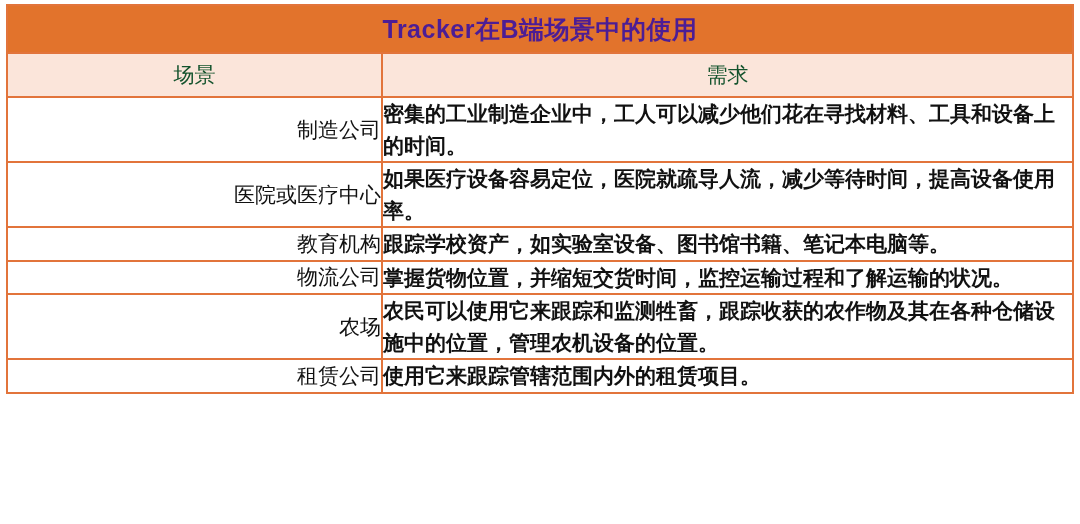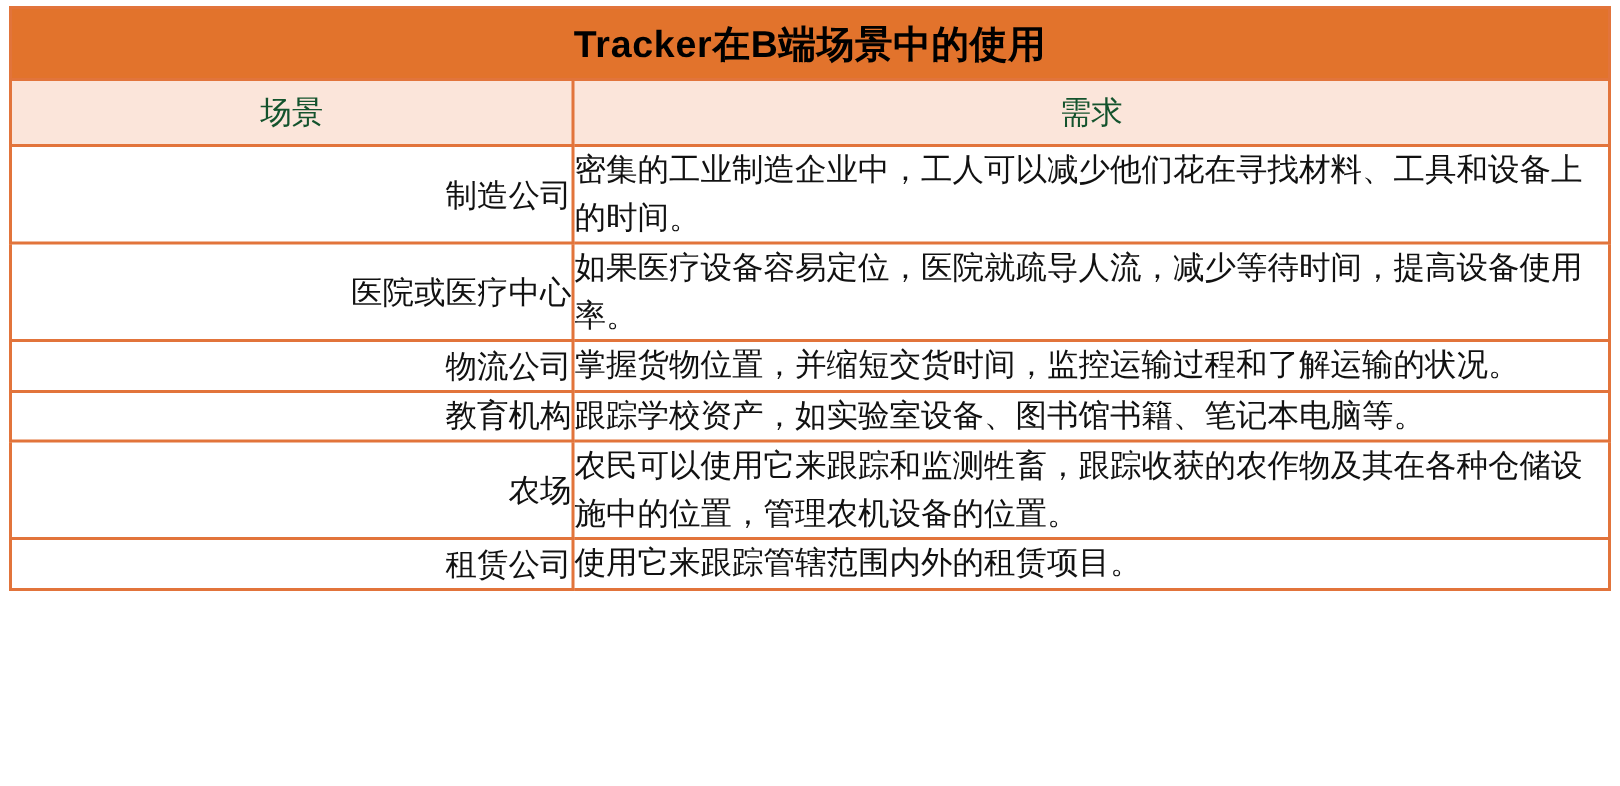"Tracker在B端场景中的使用" .title-cell { color: #000000 -> #4c1d95 }
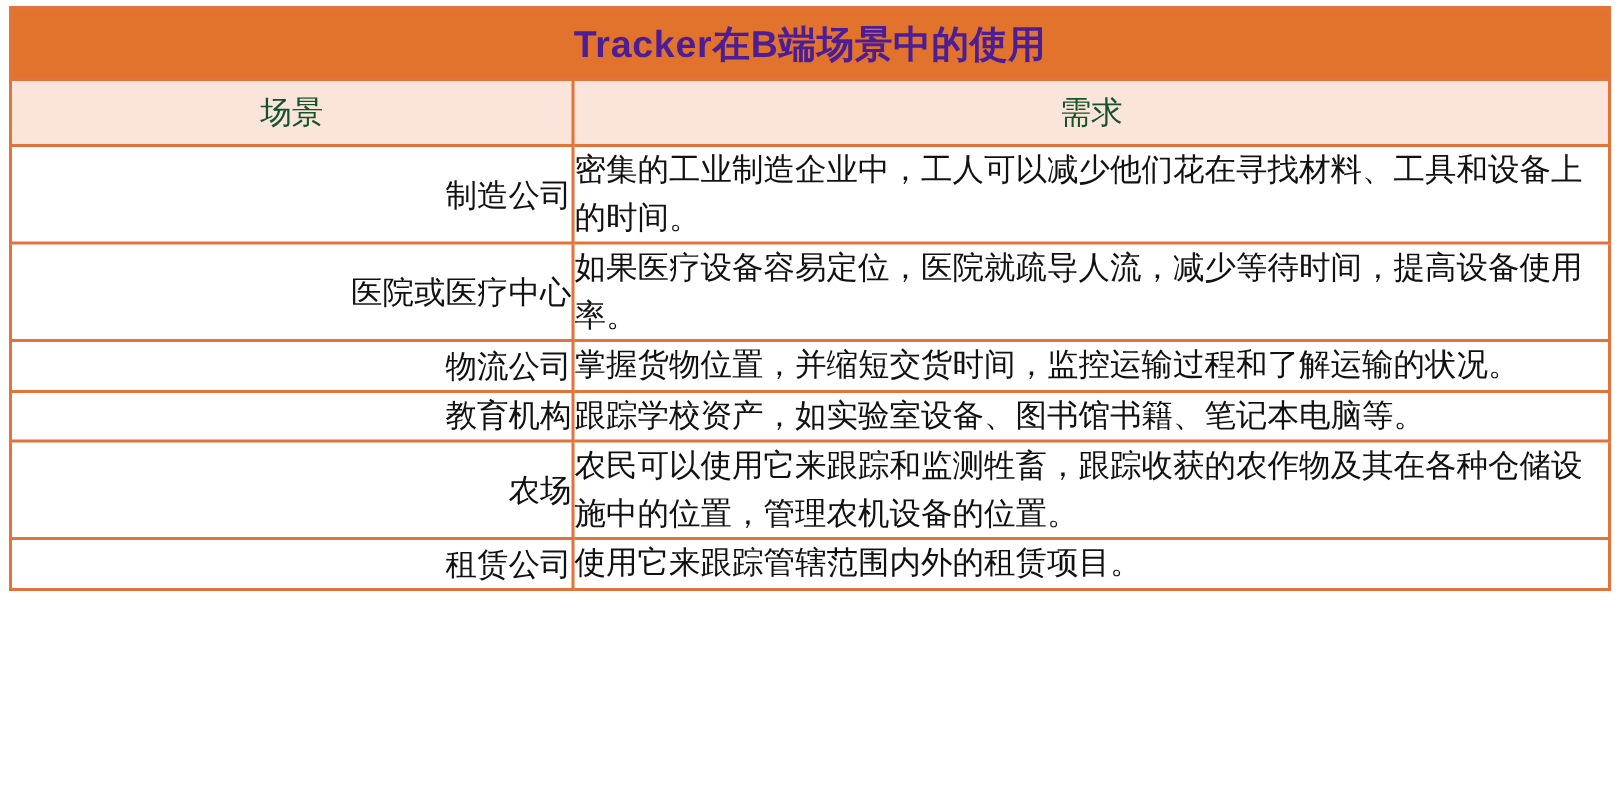"密集的工业制造企业中，工人可以减少他们花在寻找材料、工具和设备上的时间。" .need-cell { font-weight: none -> bold }
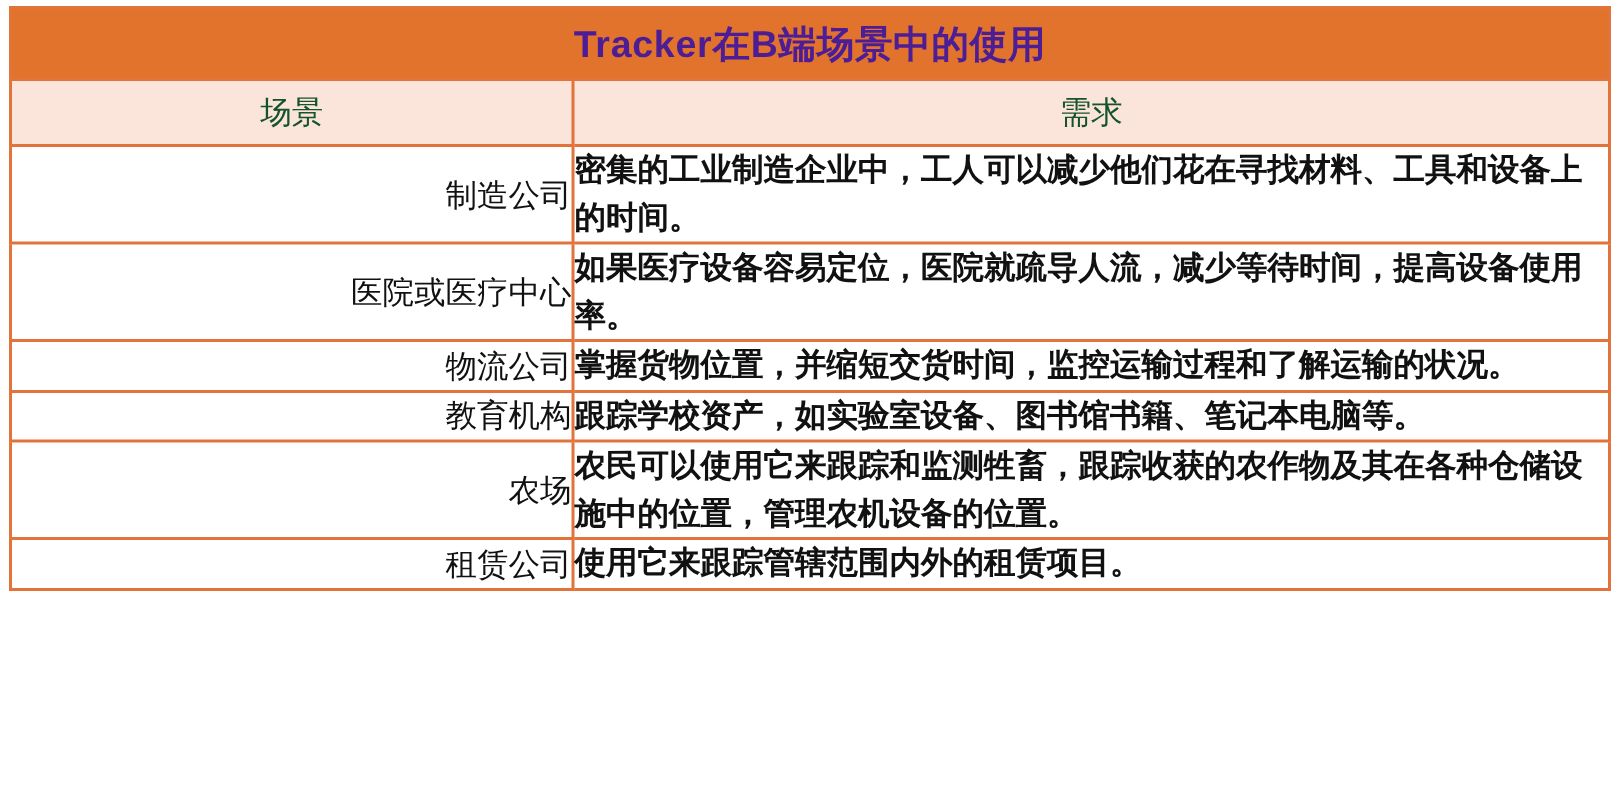"物流公司" tr { order: before "教育机构" -> after "教育机构" }
